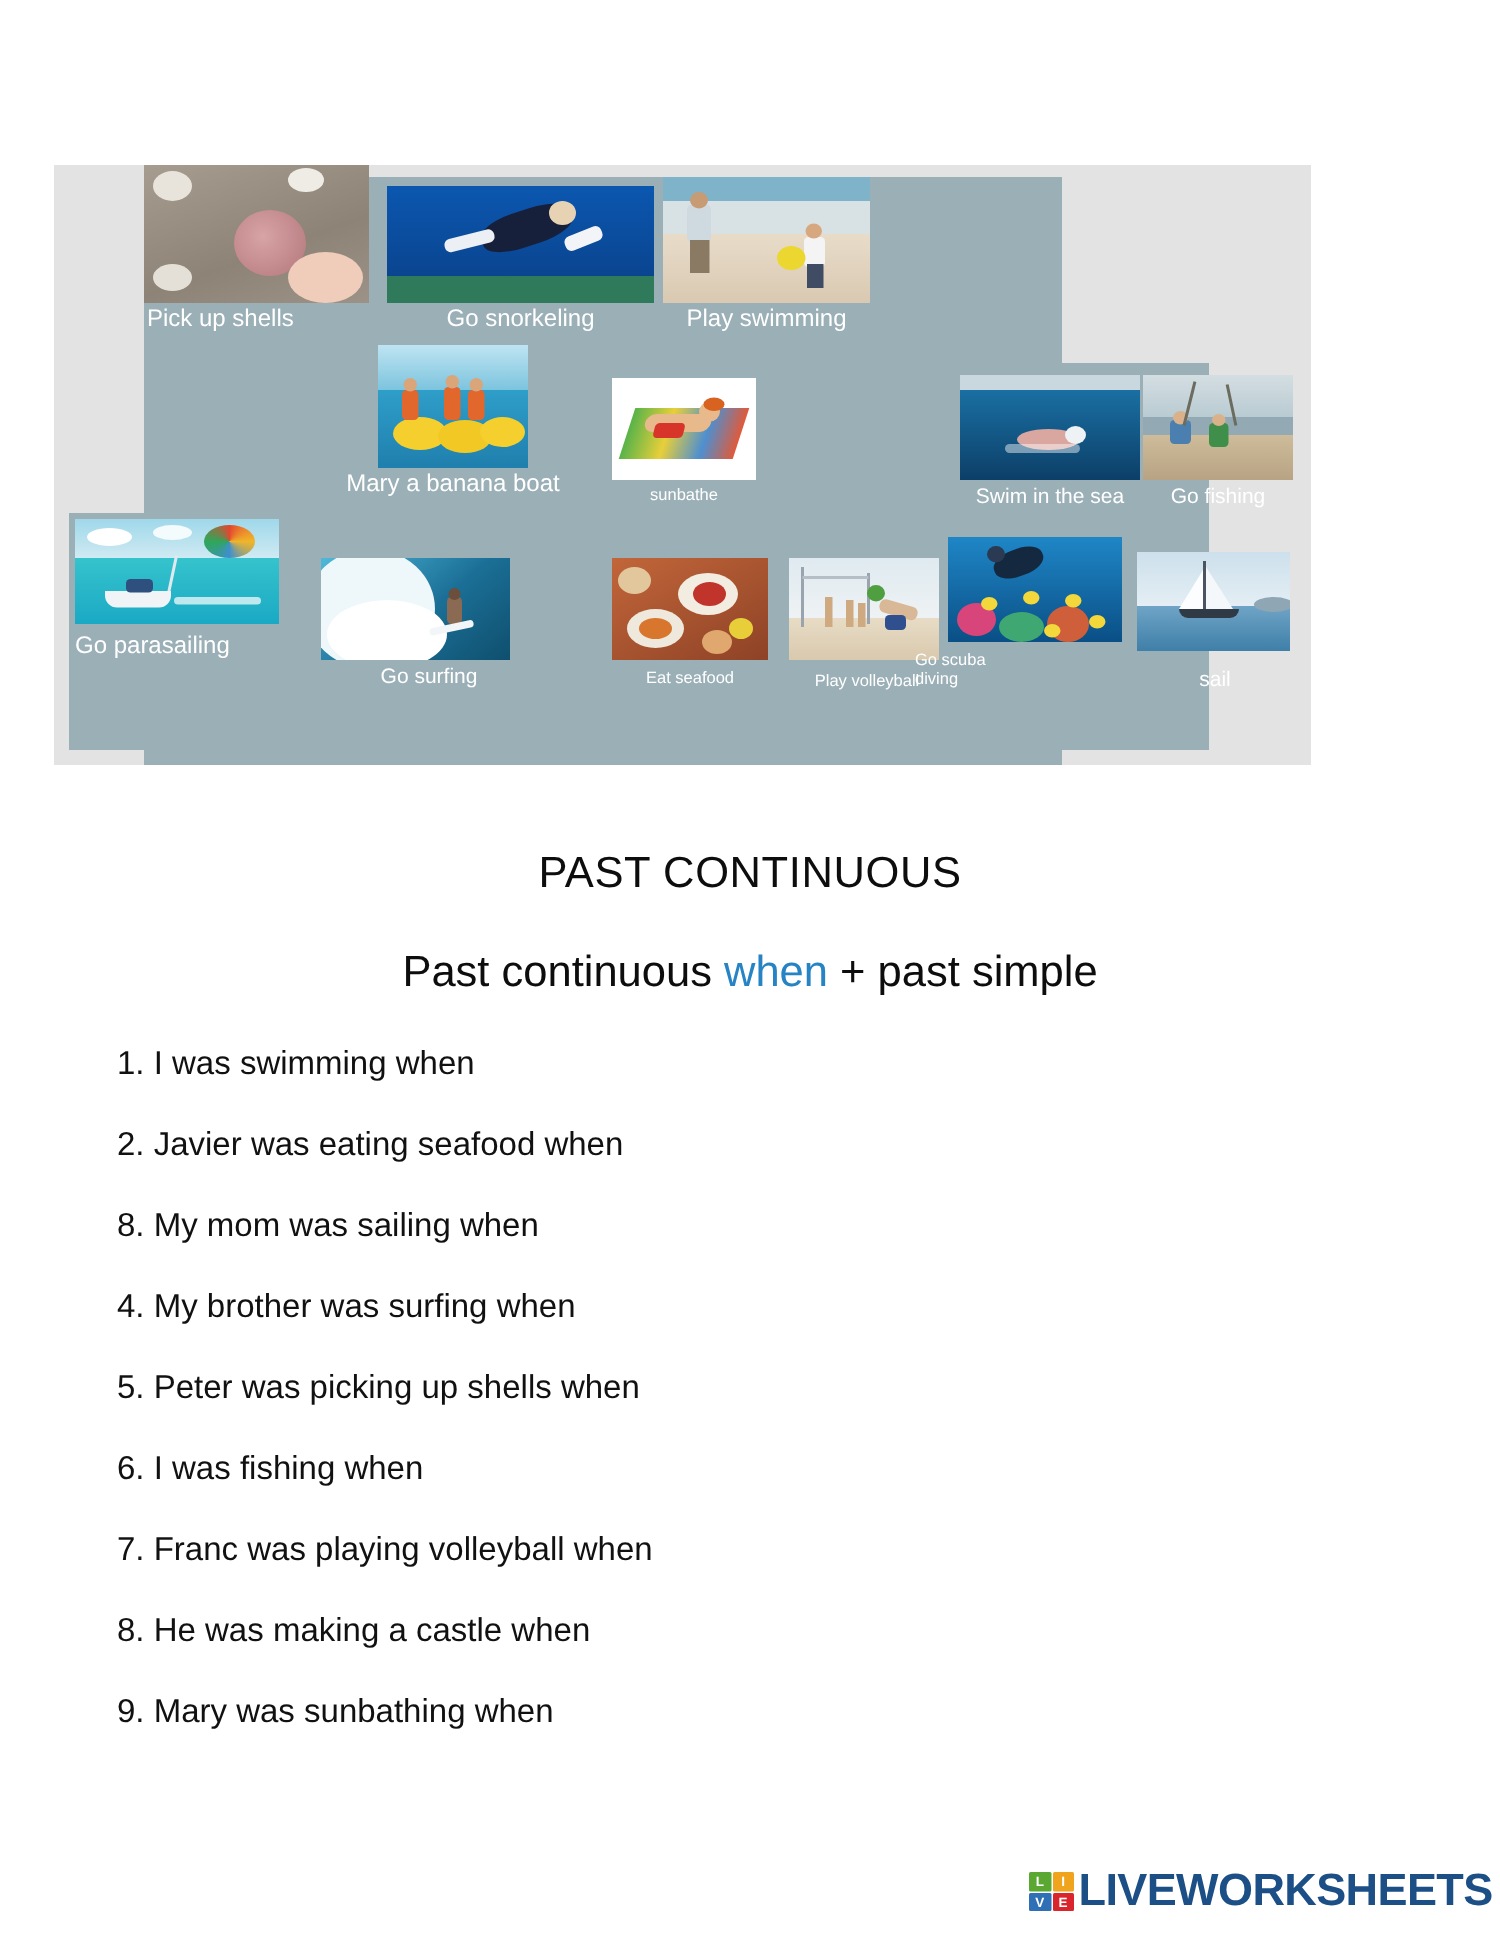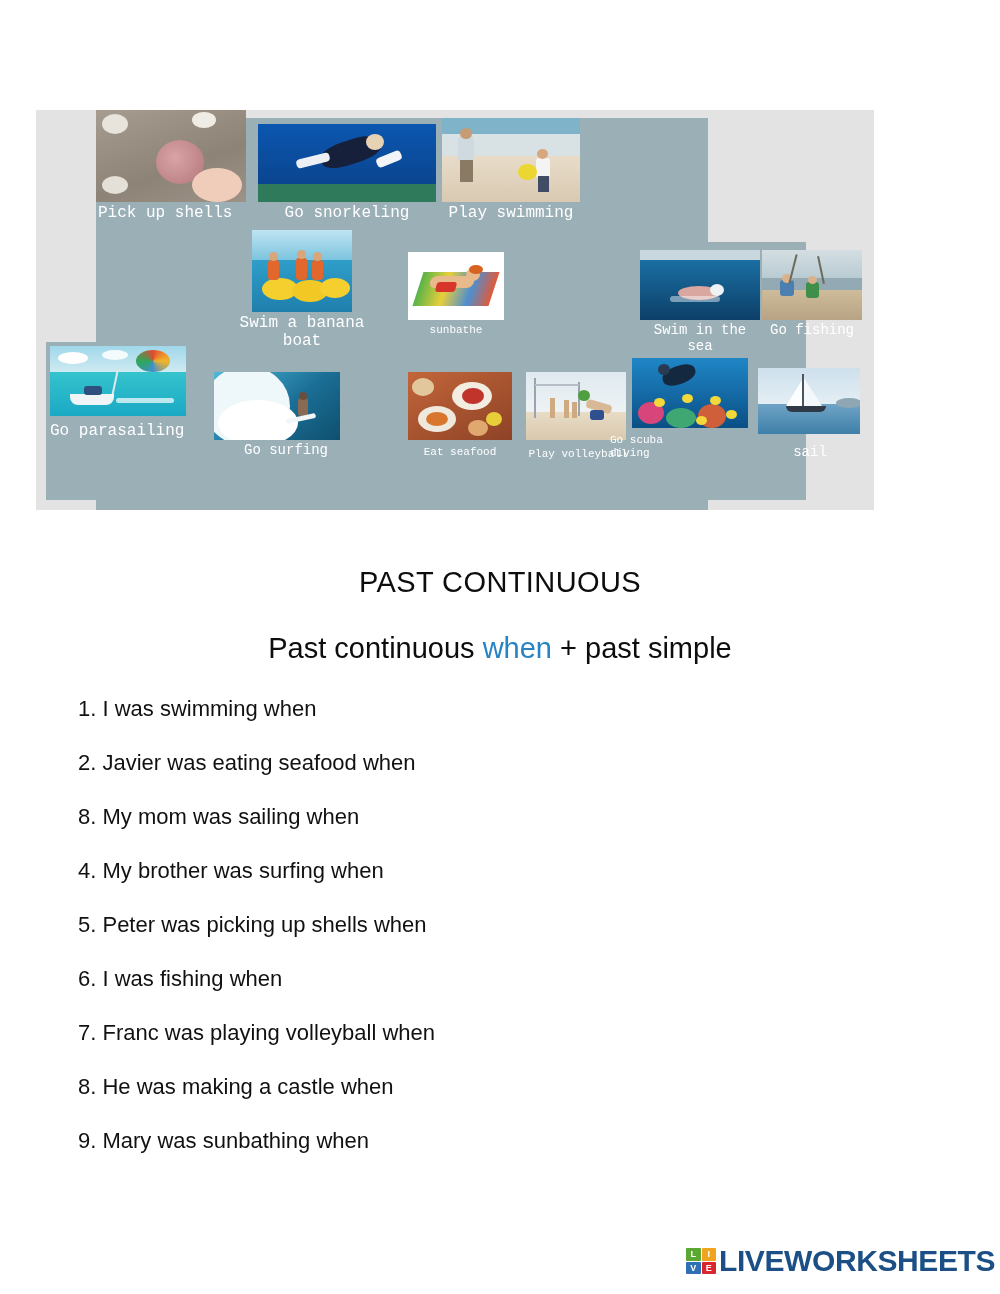"Pick up shells" .tile .cap { font-family: Liberation Mono, monospace -> Liberation Sans, sans-serif }
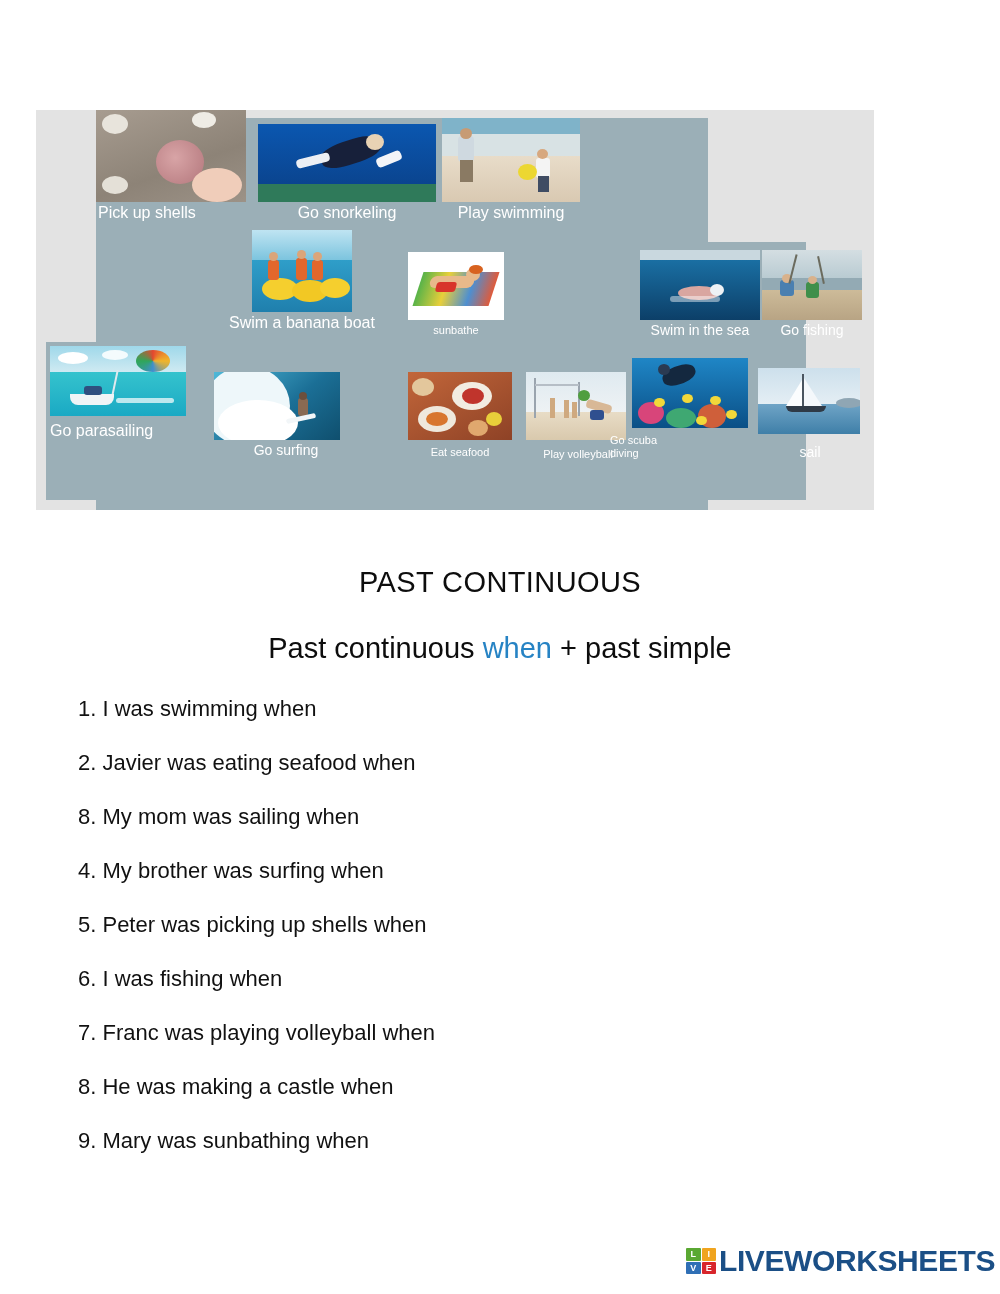"Swim a banana boat" span.cap { text: Swim -> Mary }
